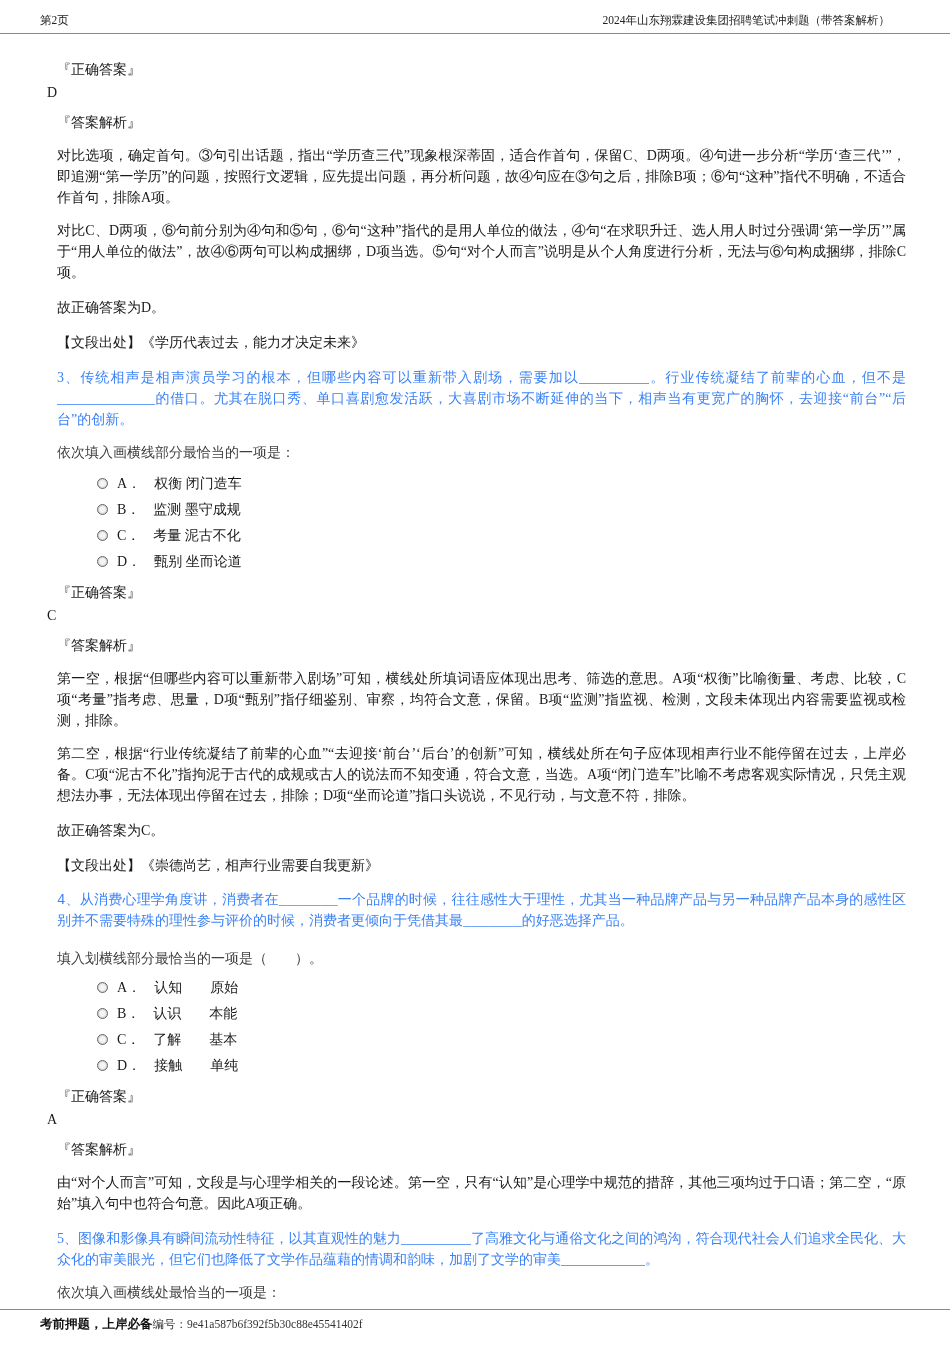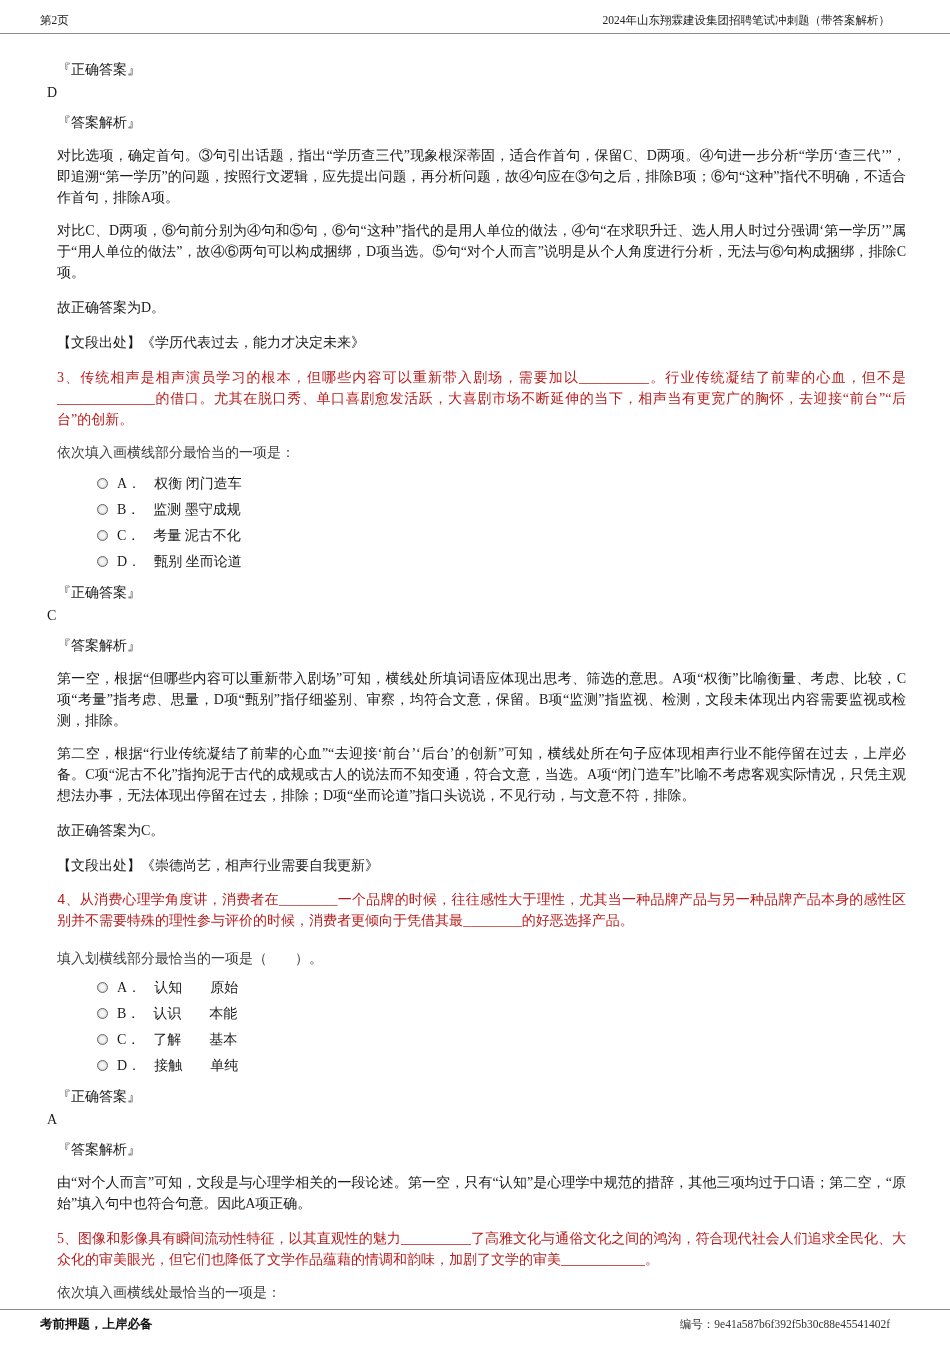"3、传统相声是相声演员学习的根本，但哪些内容可以重新带入剧场，需要加以_____" .stem { color: #b91c1c -> #3b82f6 }
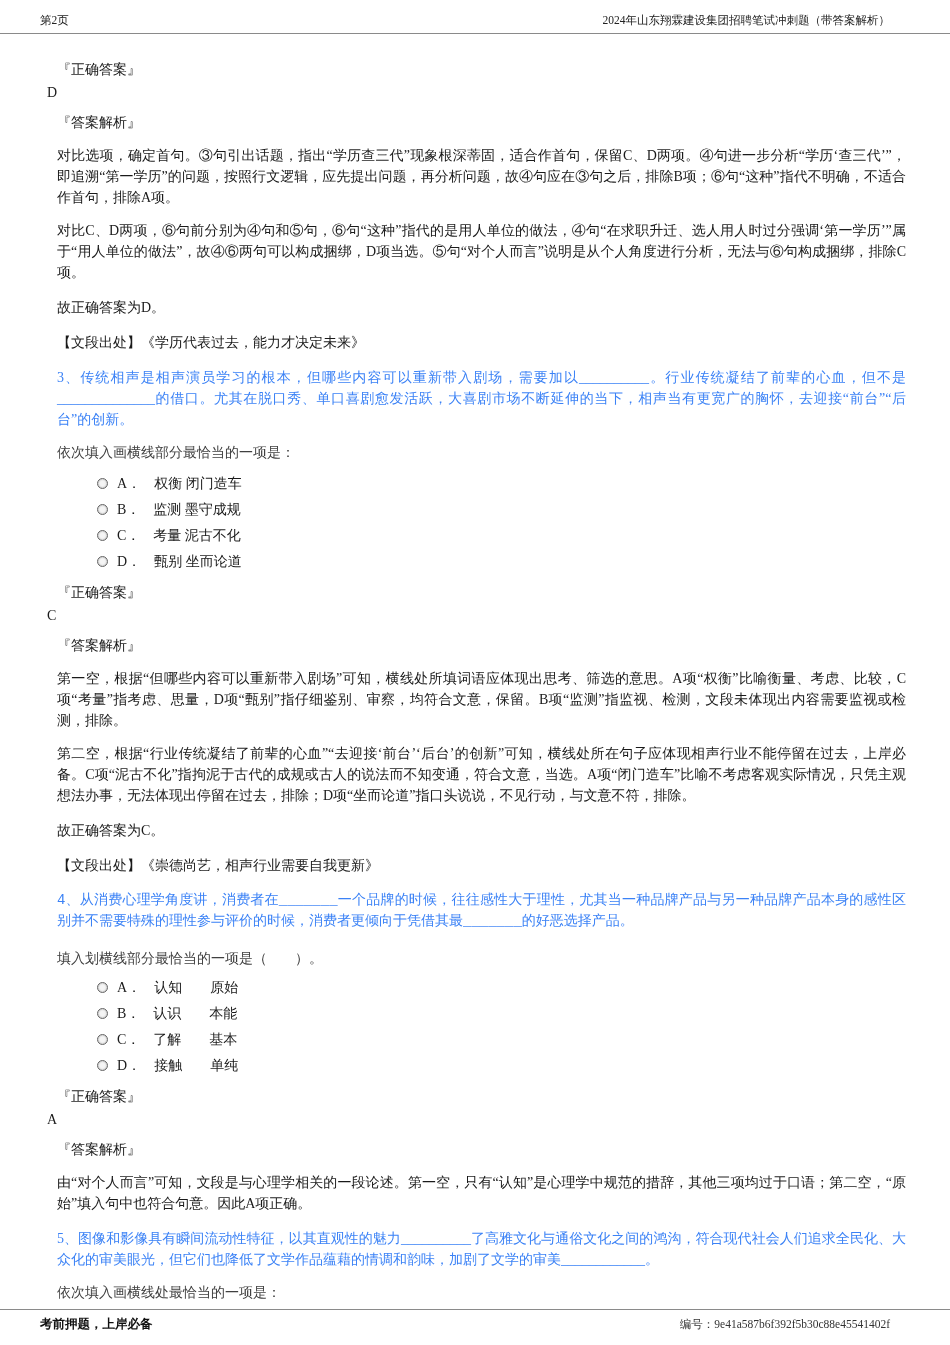"考前押题，上岸必备" .footer { justify-content: space-between -> flex-start }
